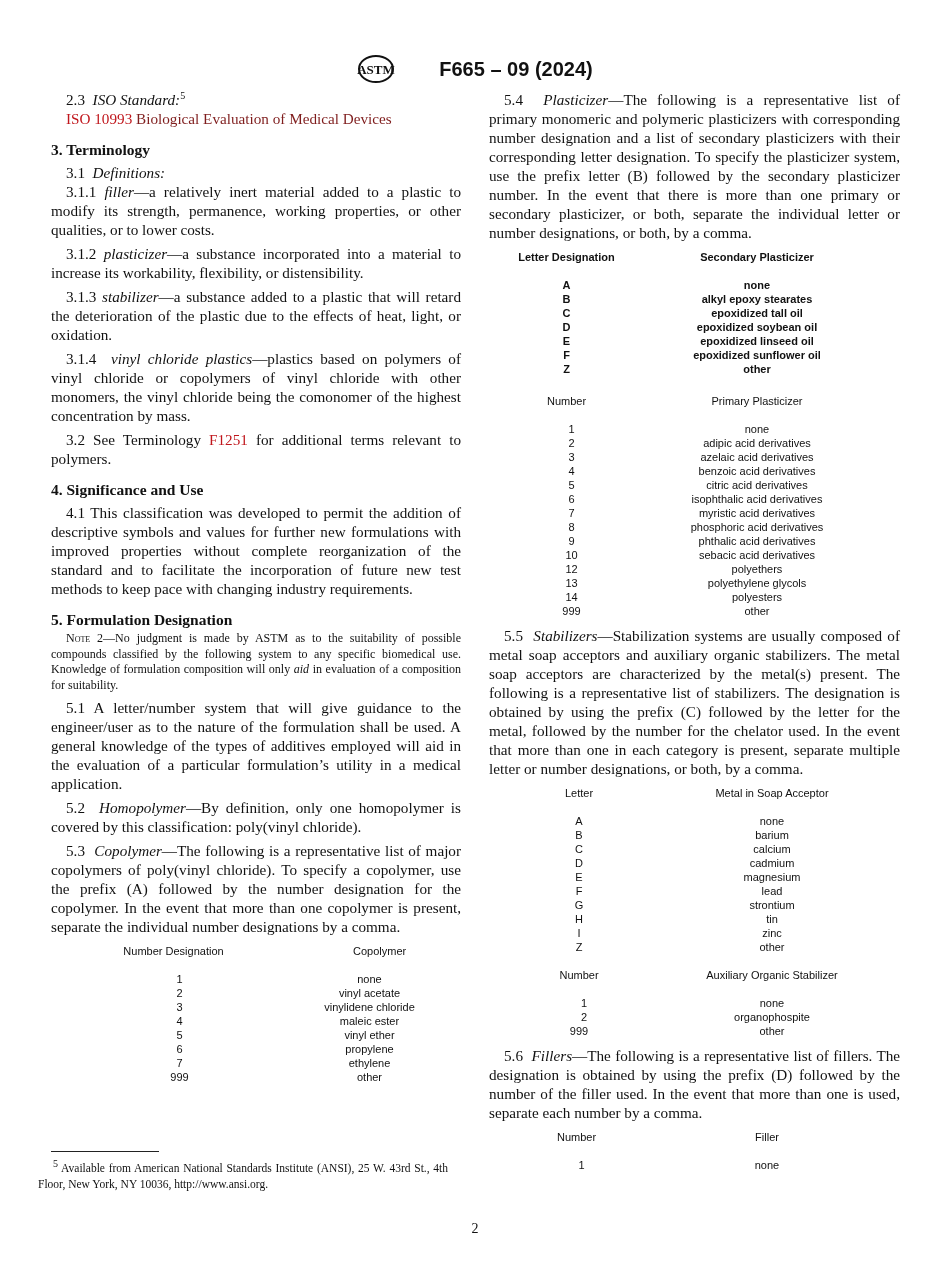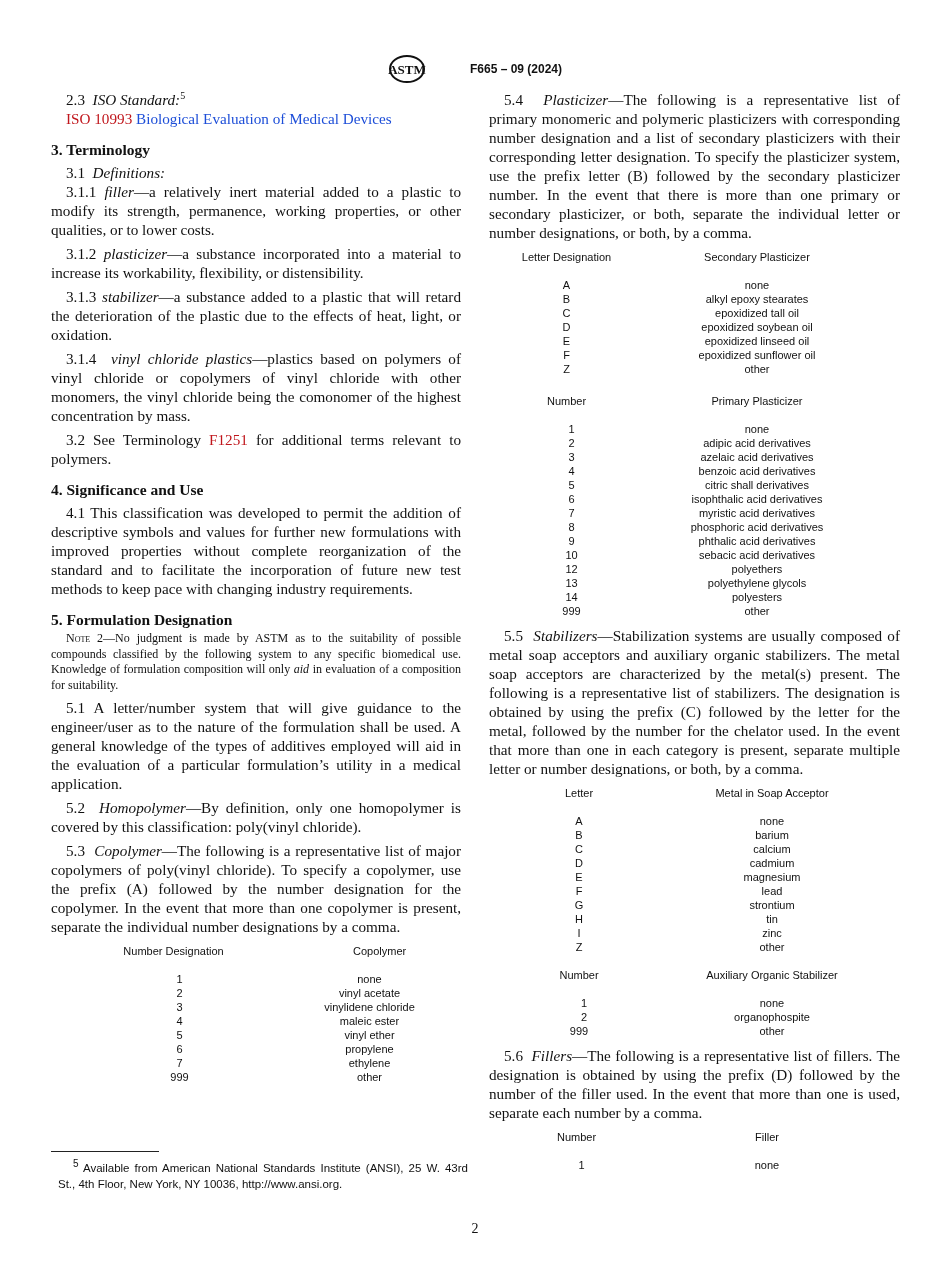"F665 – 09 (2024)" .header .title { font-size: 12px -> 20px }
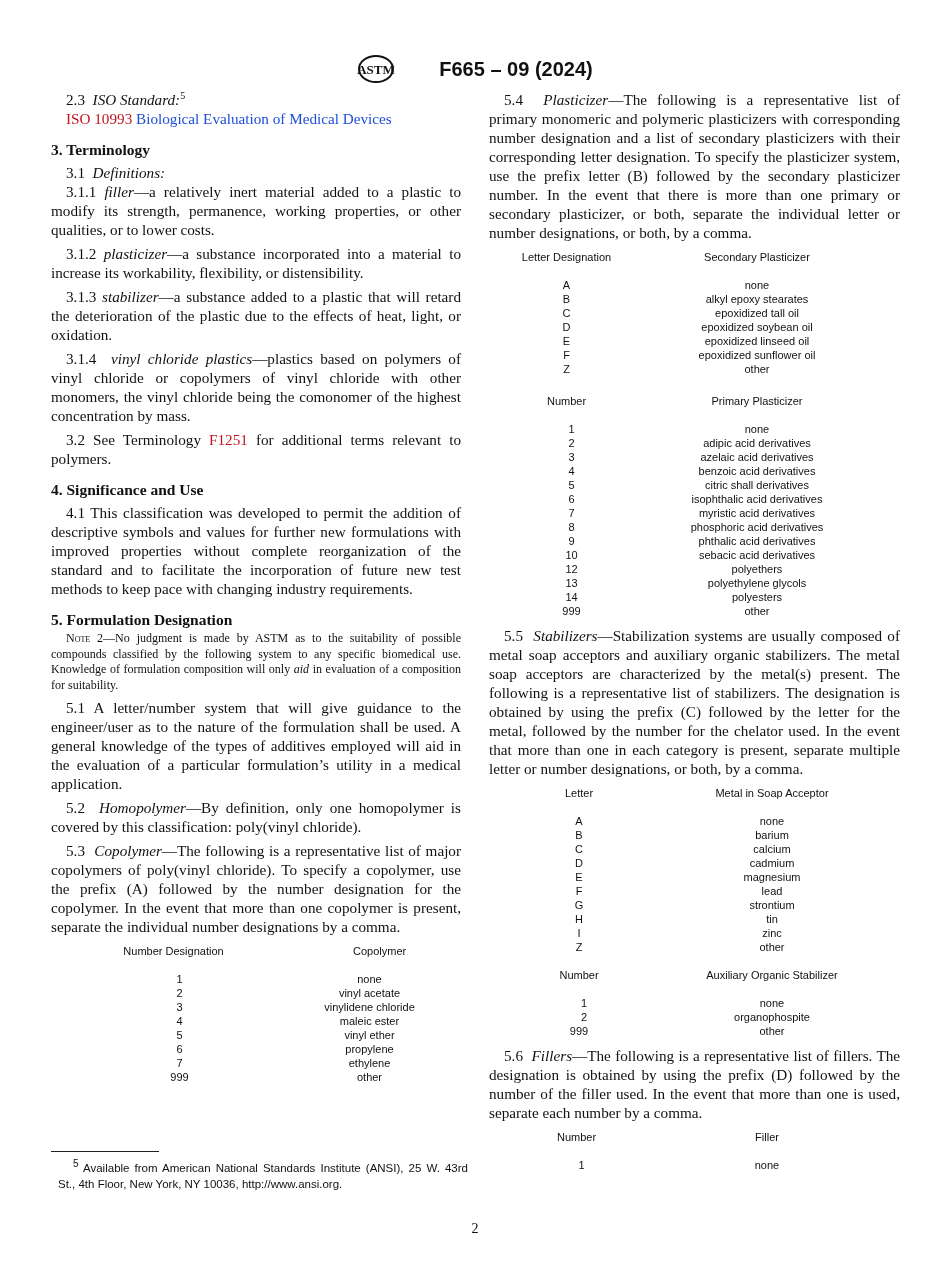"Biological Evaluation of Medical Devices" .blue { color: #1d4ed8 -> #7f1d1d }
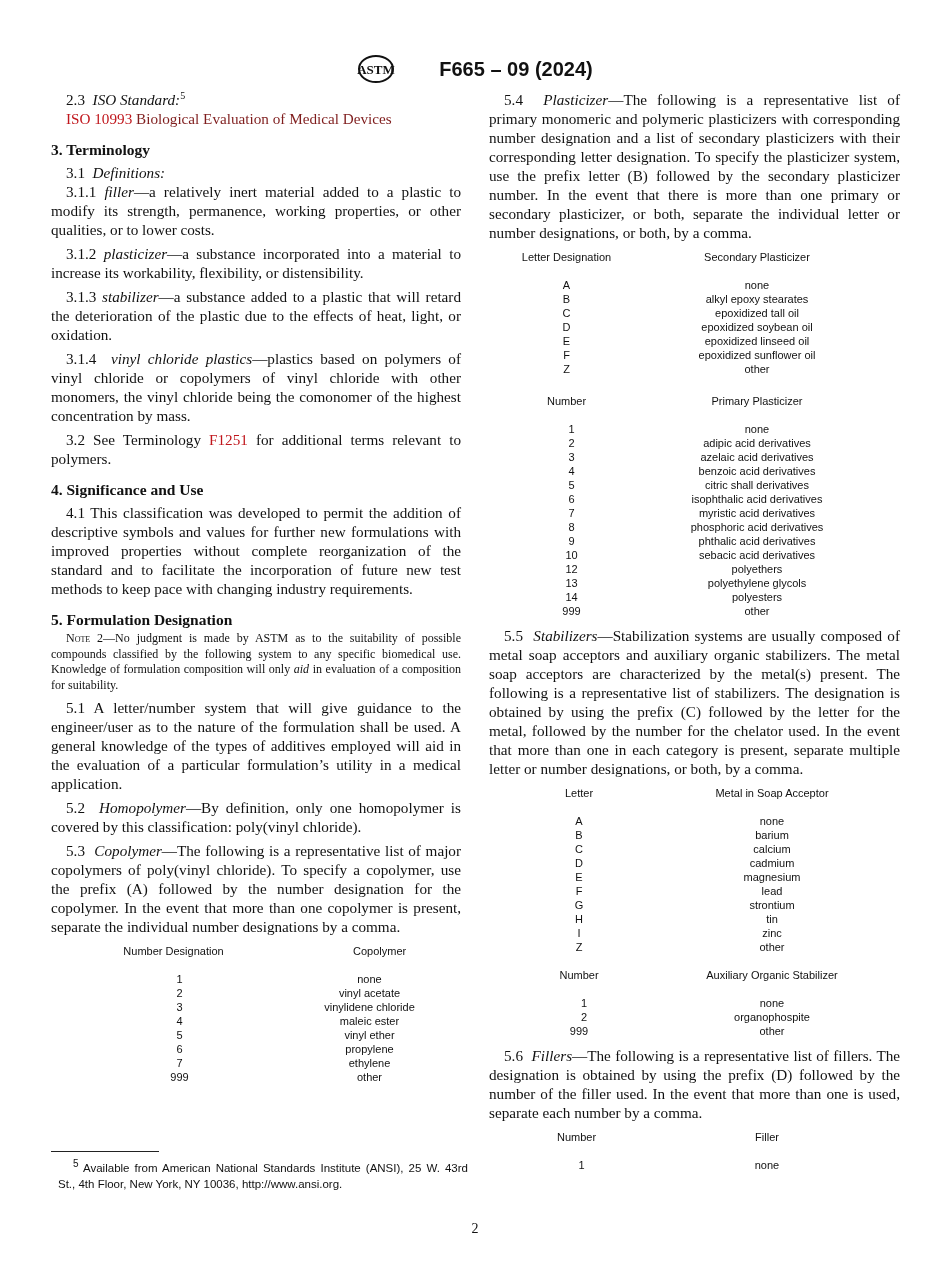"Letter Designation" div.tbl { font-weight: none -> bold }
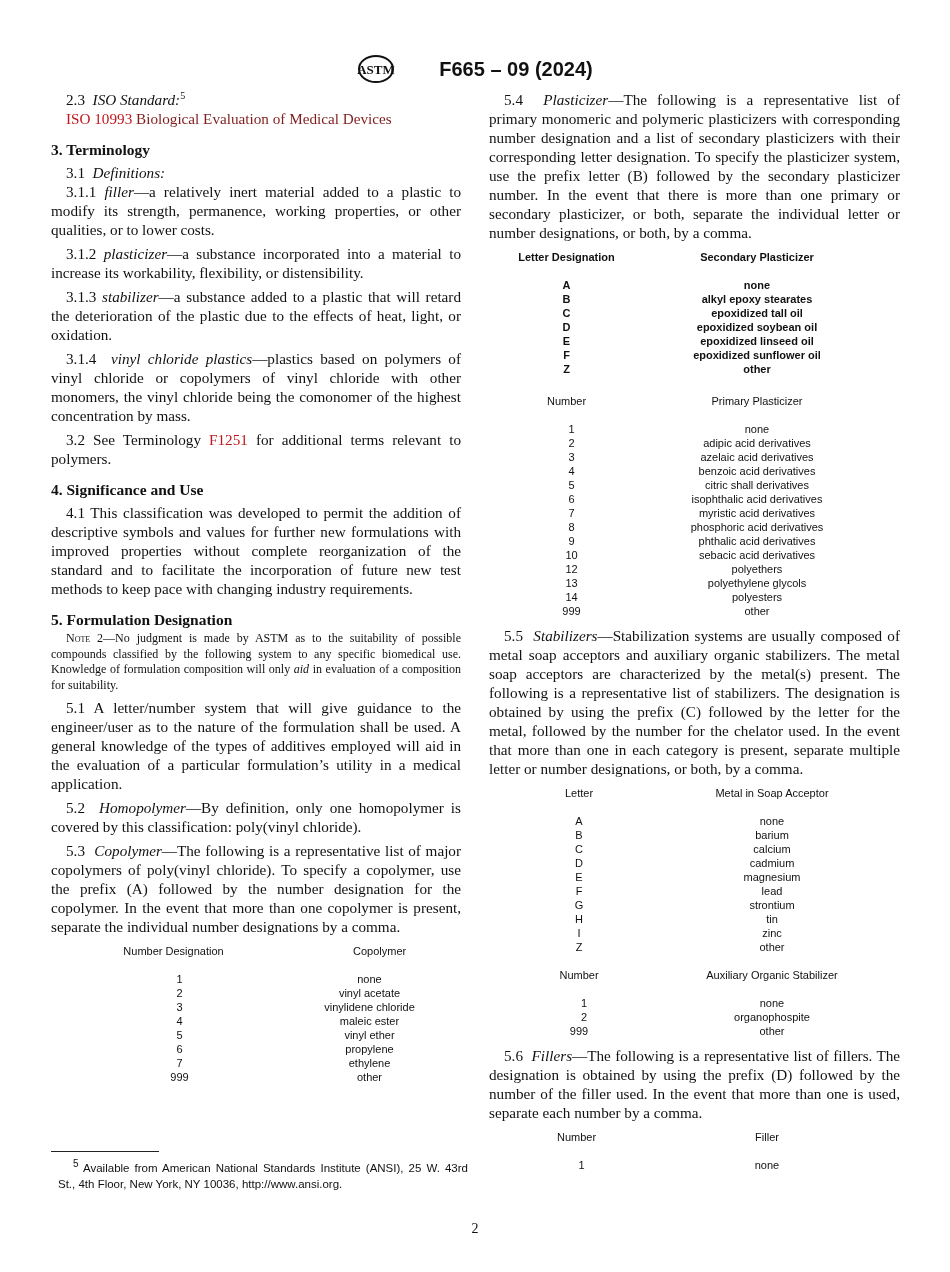"citric shall derivatives" div.c2 { text: shall -> acid }
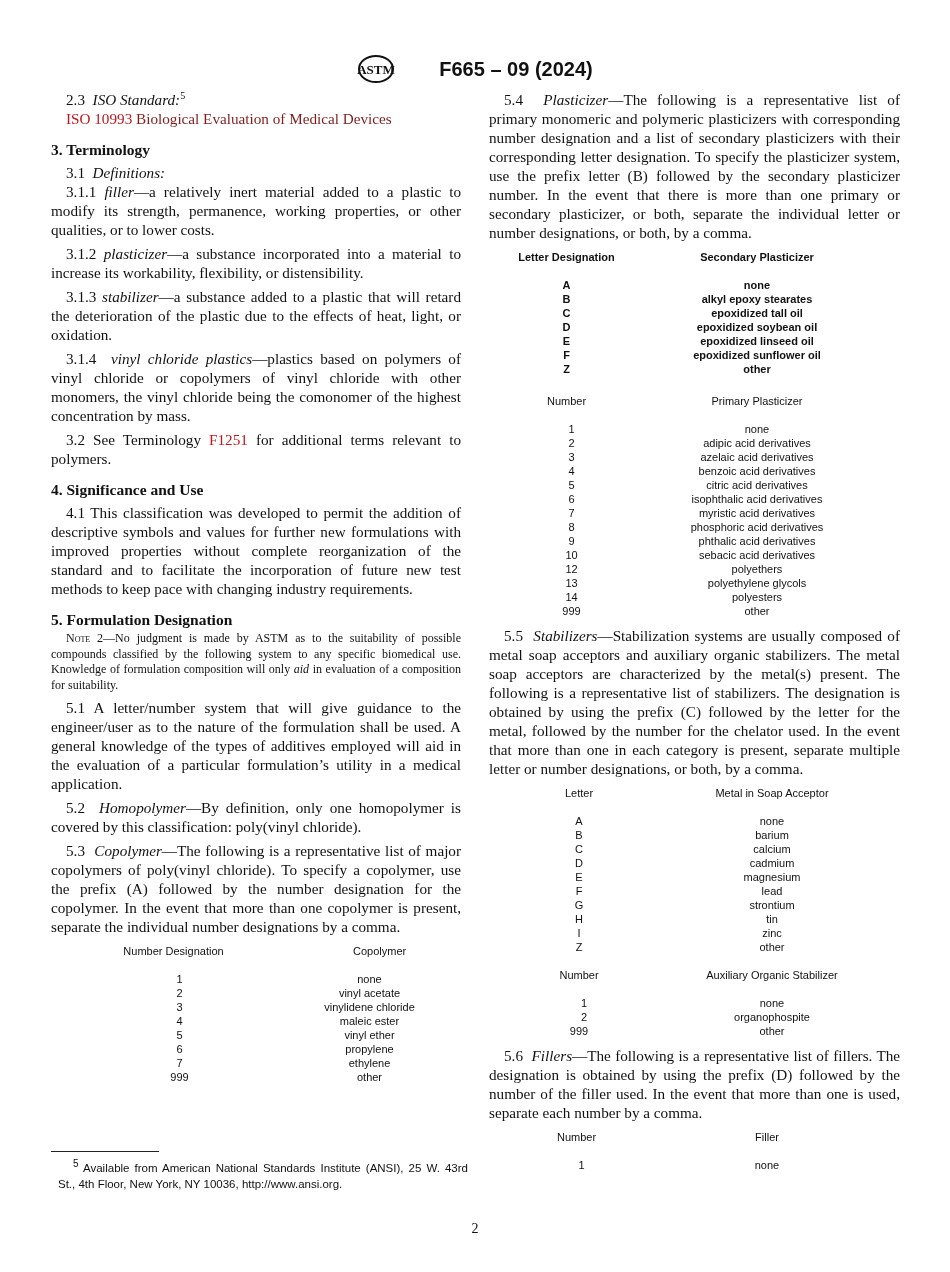"5 Available from American National" .footnote { font-family: Liberation Sans, sans-serif -> Liberation Serif, serif; left: 58px -> 38px }
